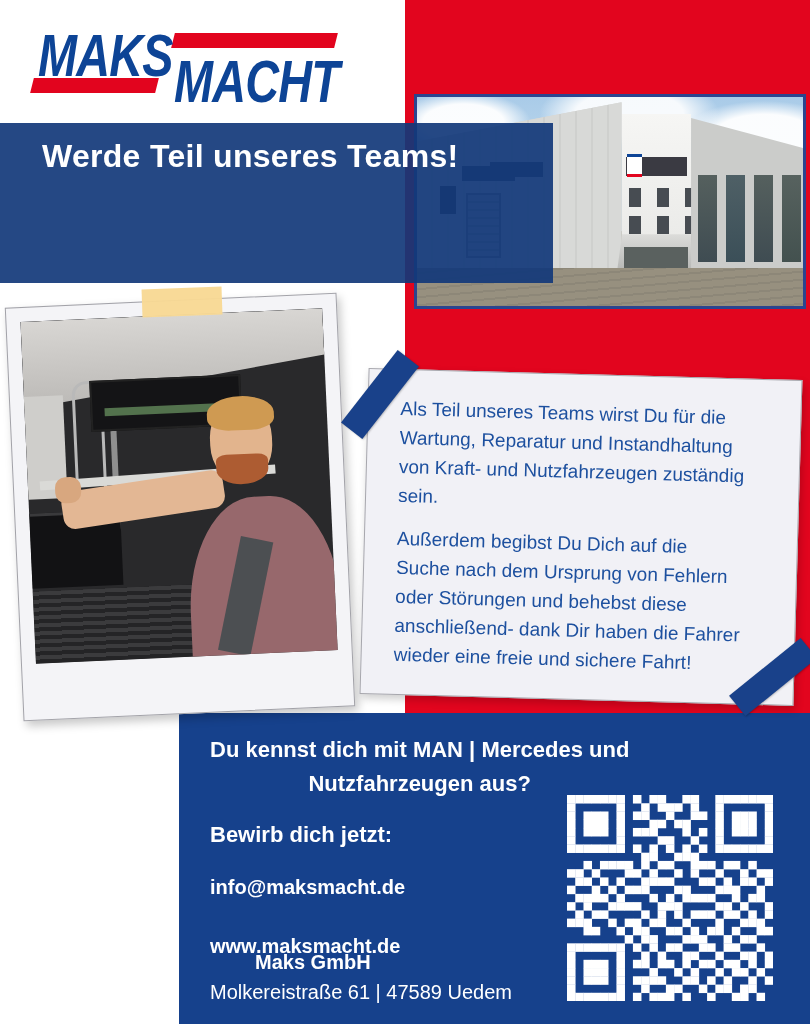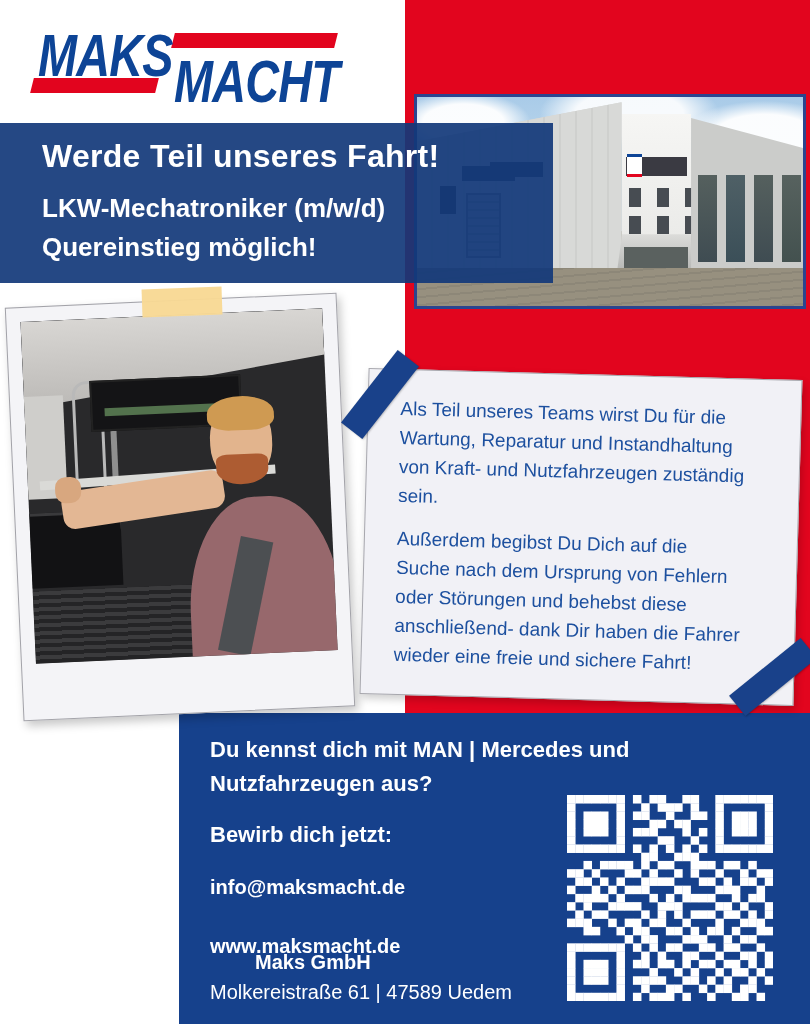"Werde Teil unseres Fahrt!" div.banner-headline { text: Fahrt -> Teams }
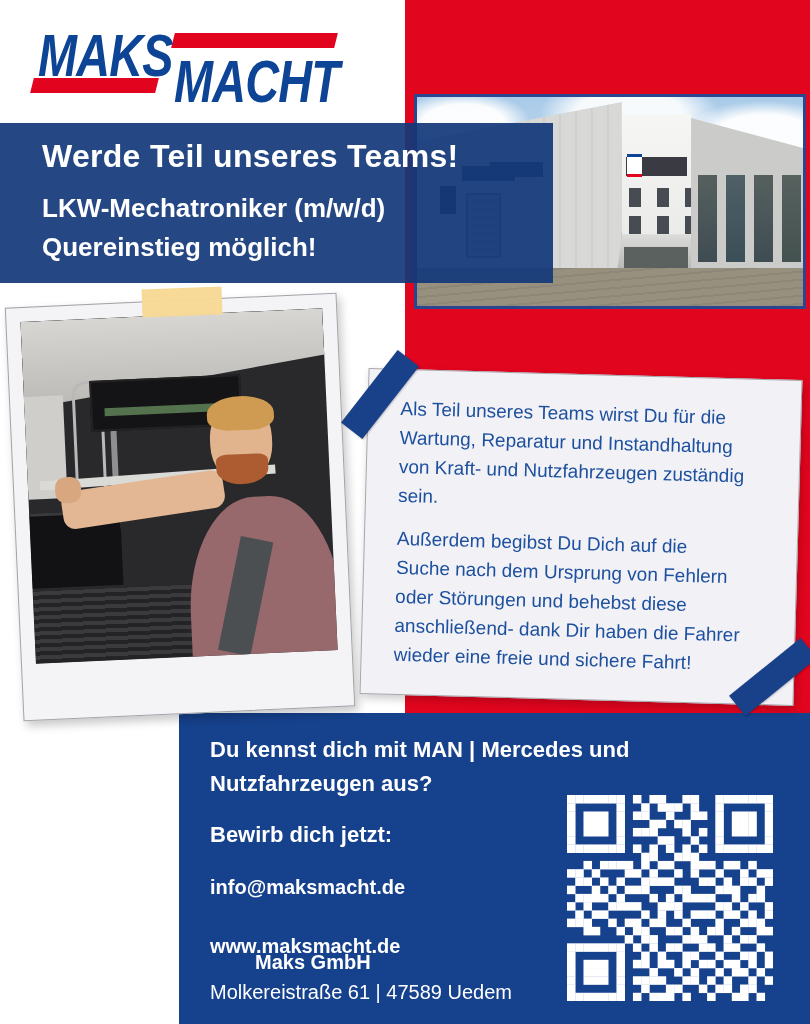"LKW-Mechatroniker (m/w/d)" div.banner-subline { html: <div>LKW-Mechatroniker (m/w/d) Quereinstieg möglich!</div> -> none }
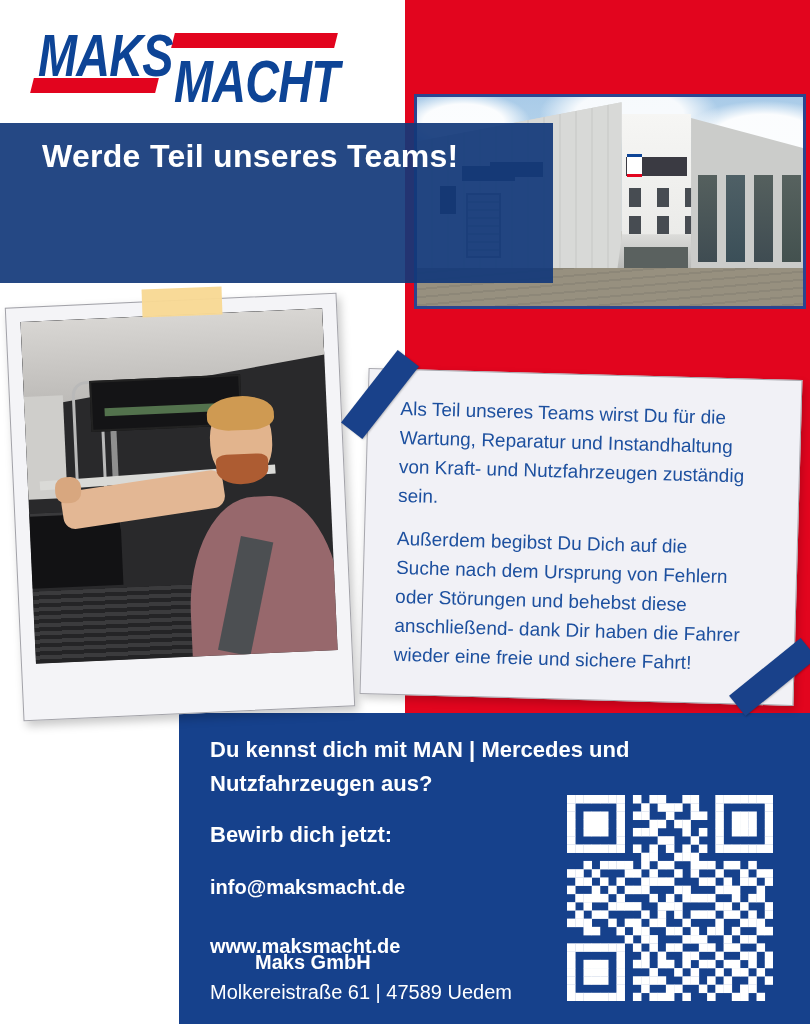"Du kennst dich mit MAN" .f-question { text-align: none -> center }
